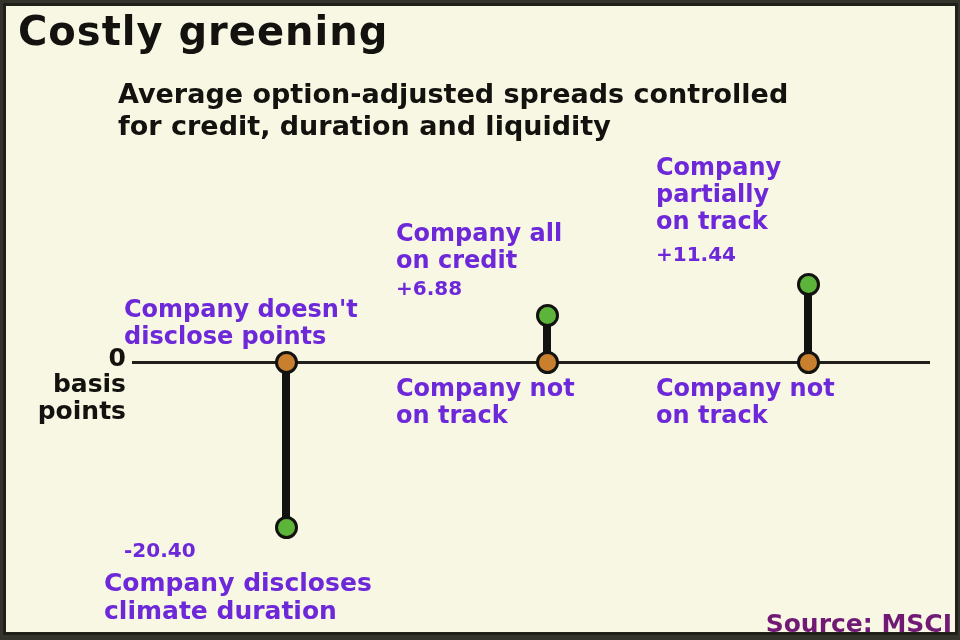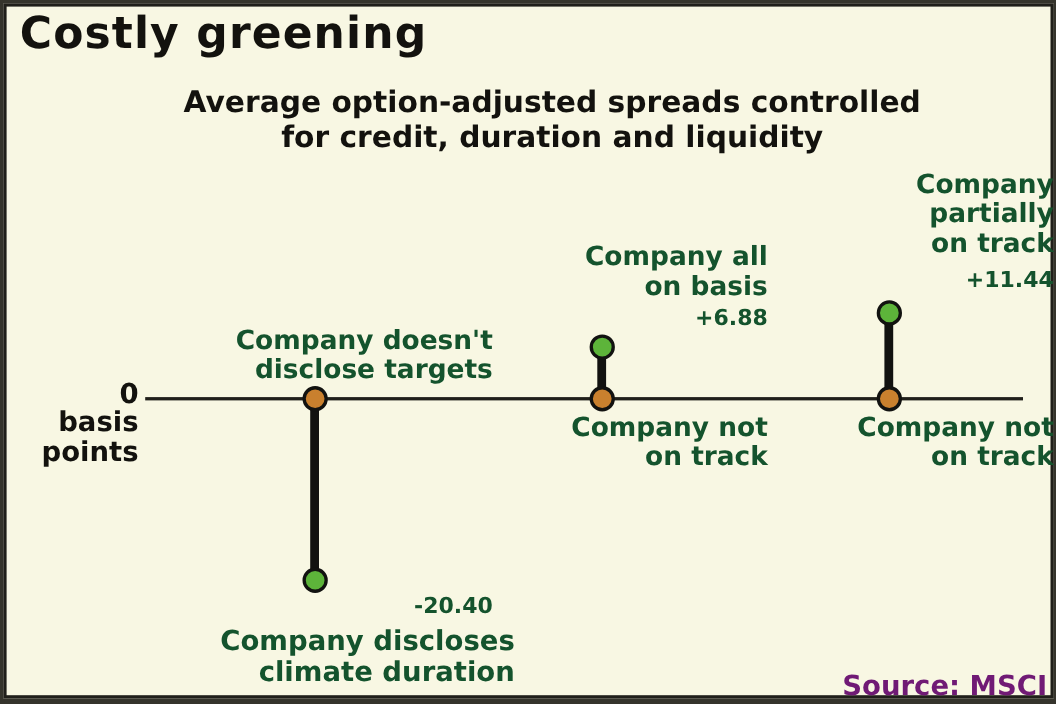"Average option-adjusted spreads" .subtitle { text-align: center -> none }
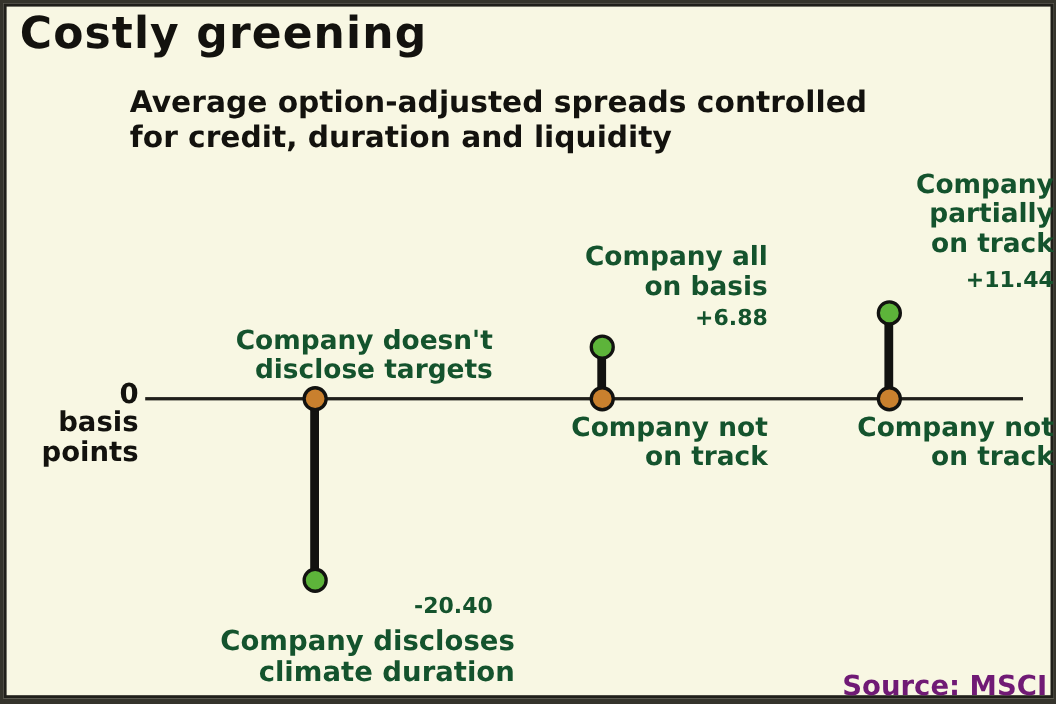"Company" .lbl { color: #14532d -> #6d28d9; text-align: right -> left }
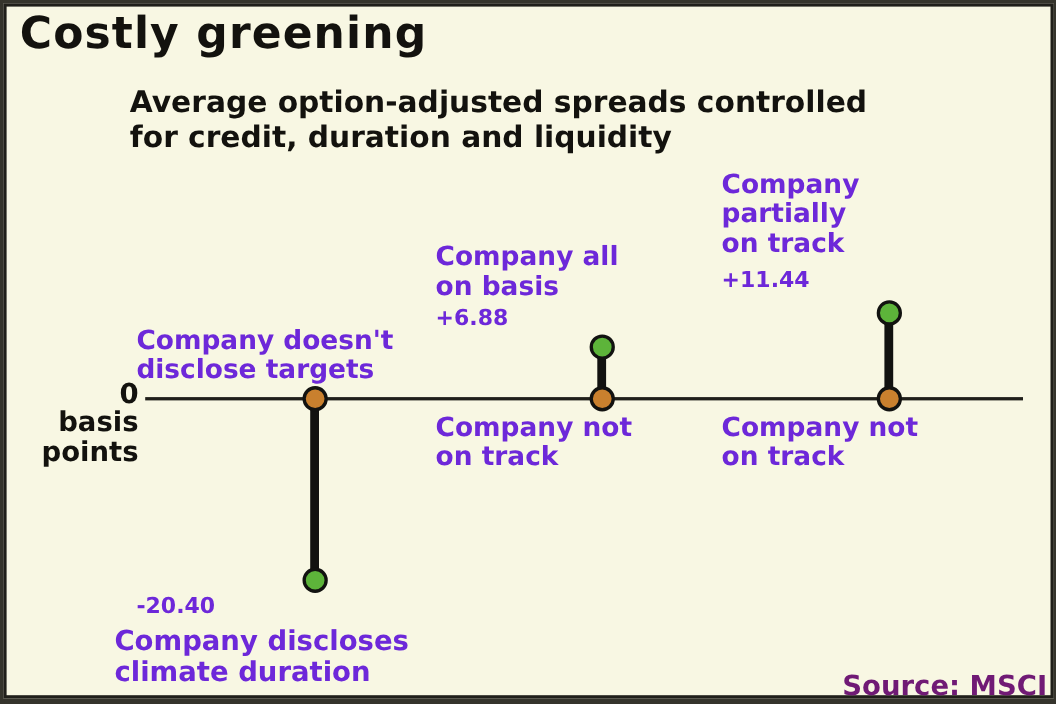"Company all" div.lbl { text: basis -> credit }
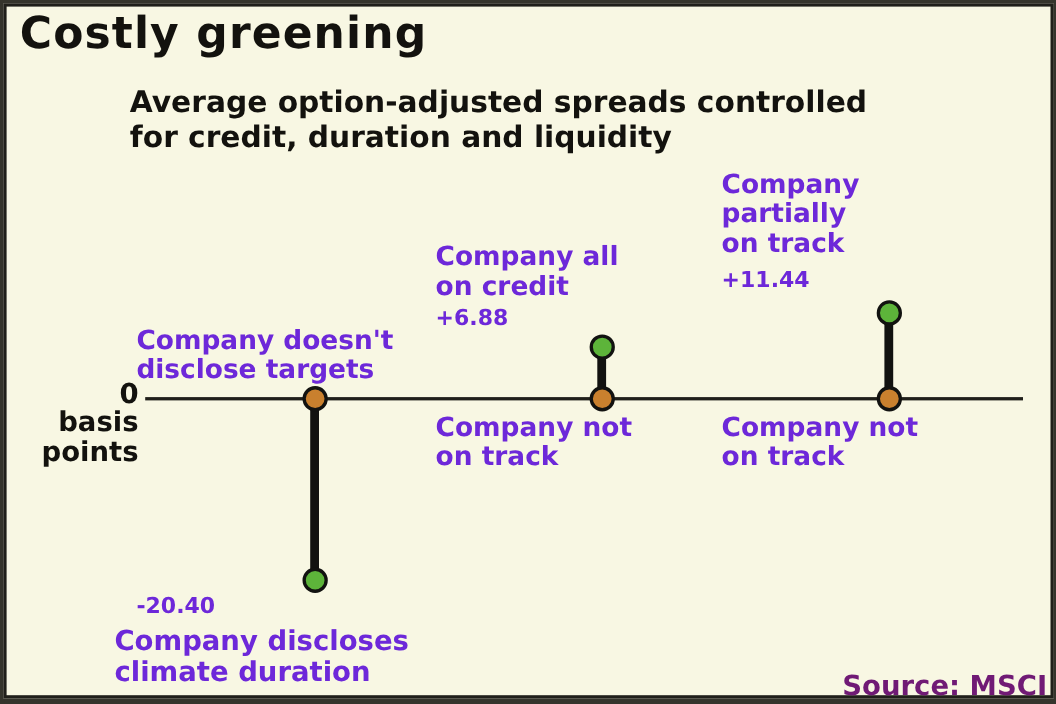"Company doesn't" div.lbl { text: targets -> points }
